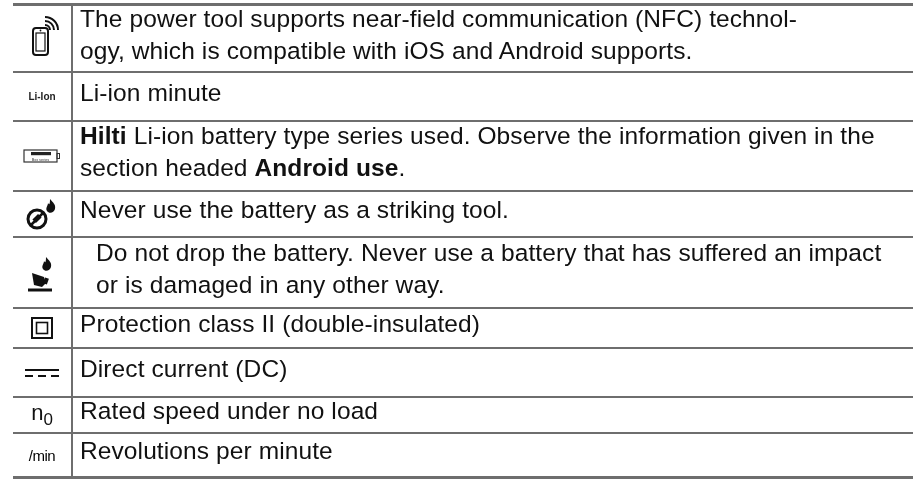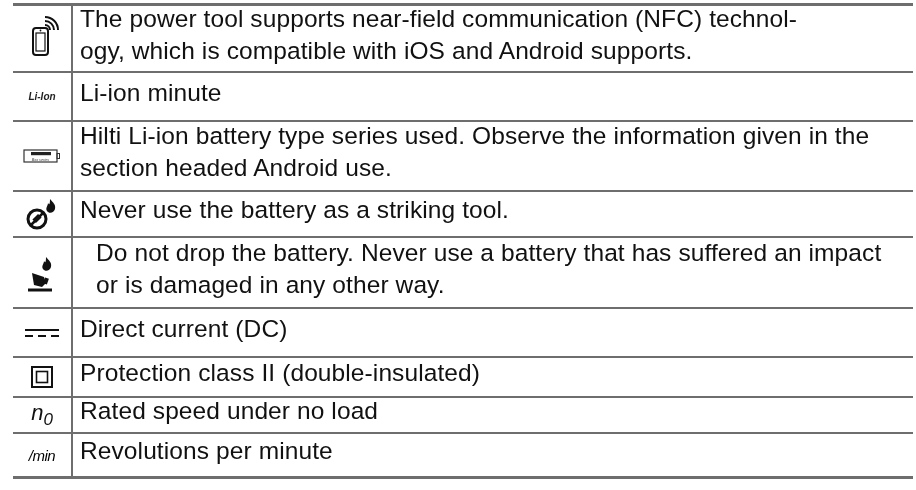"Li-Ion" .sym { font-style: italic -> none }
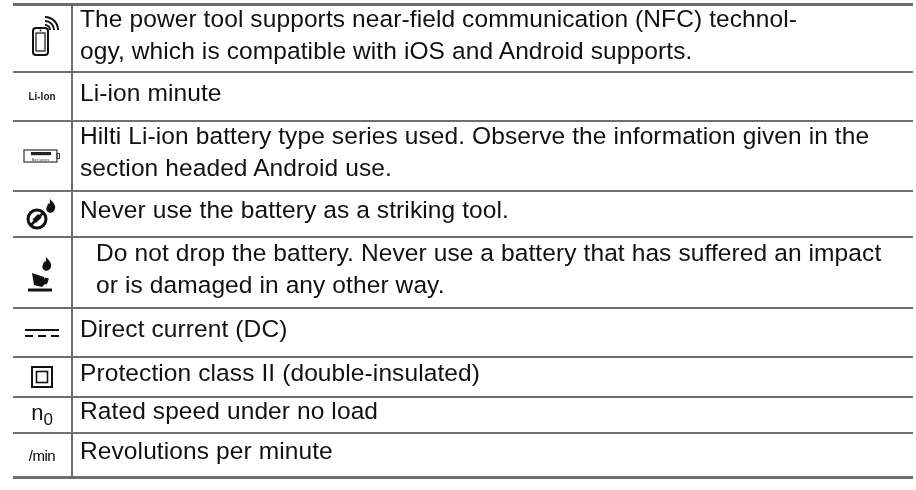"Hilti" b { font-weight: normal -> bold }
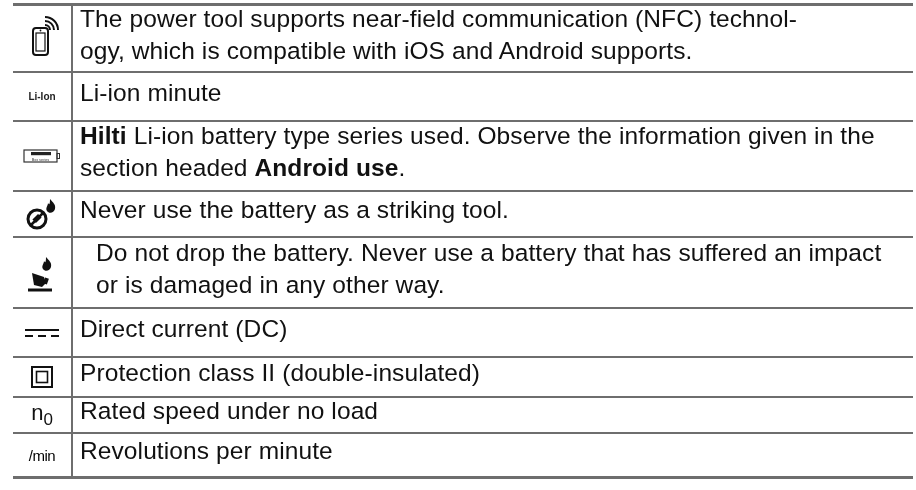"Direct current (DC)" div.row { order: before "Protection class II (double-insulated)" -> after "Protection class II (double-insulated)" }
